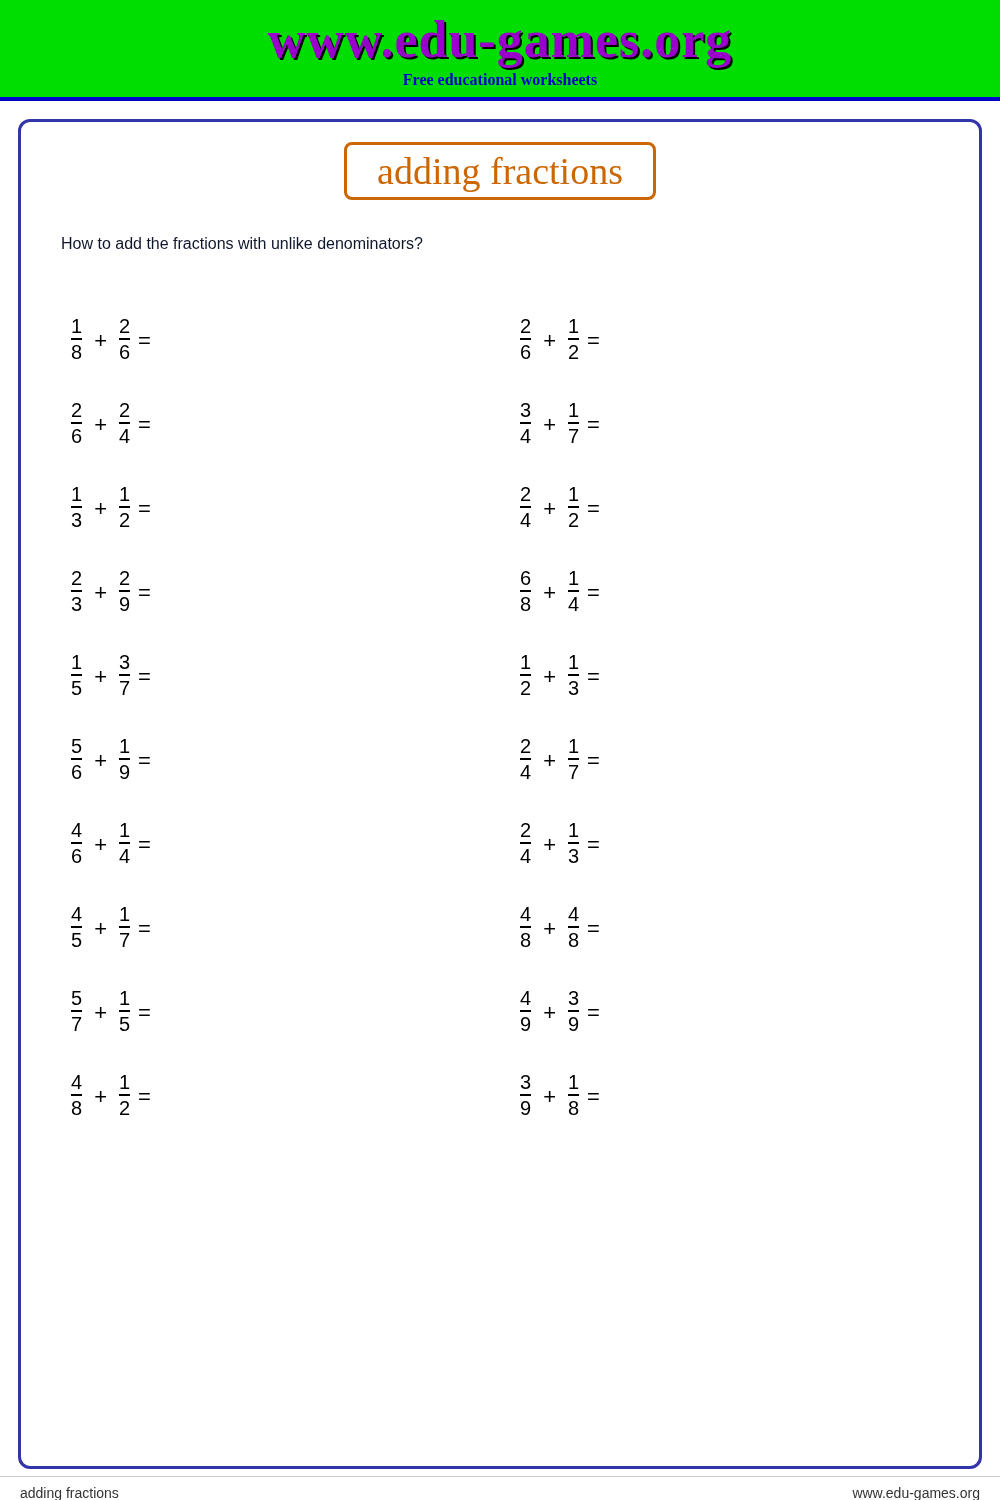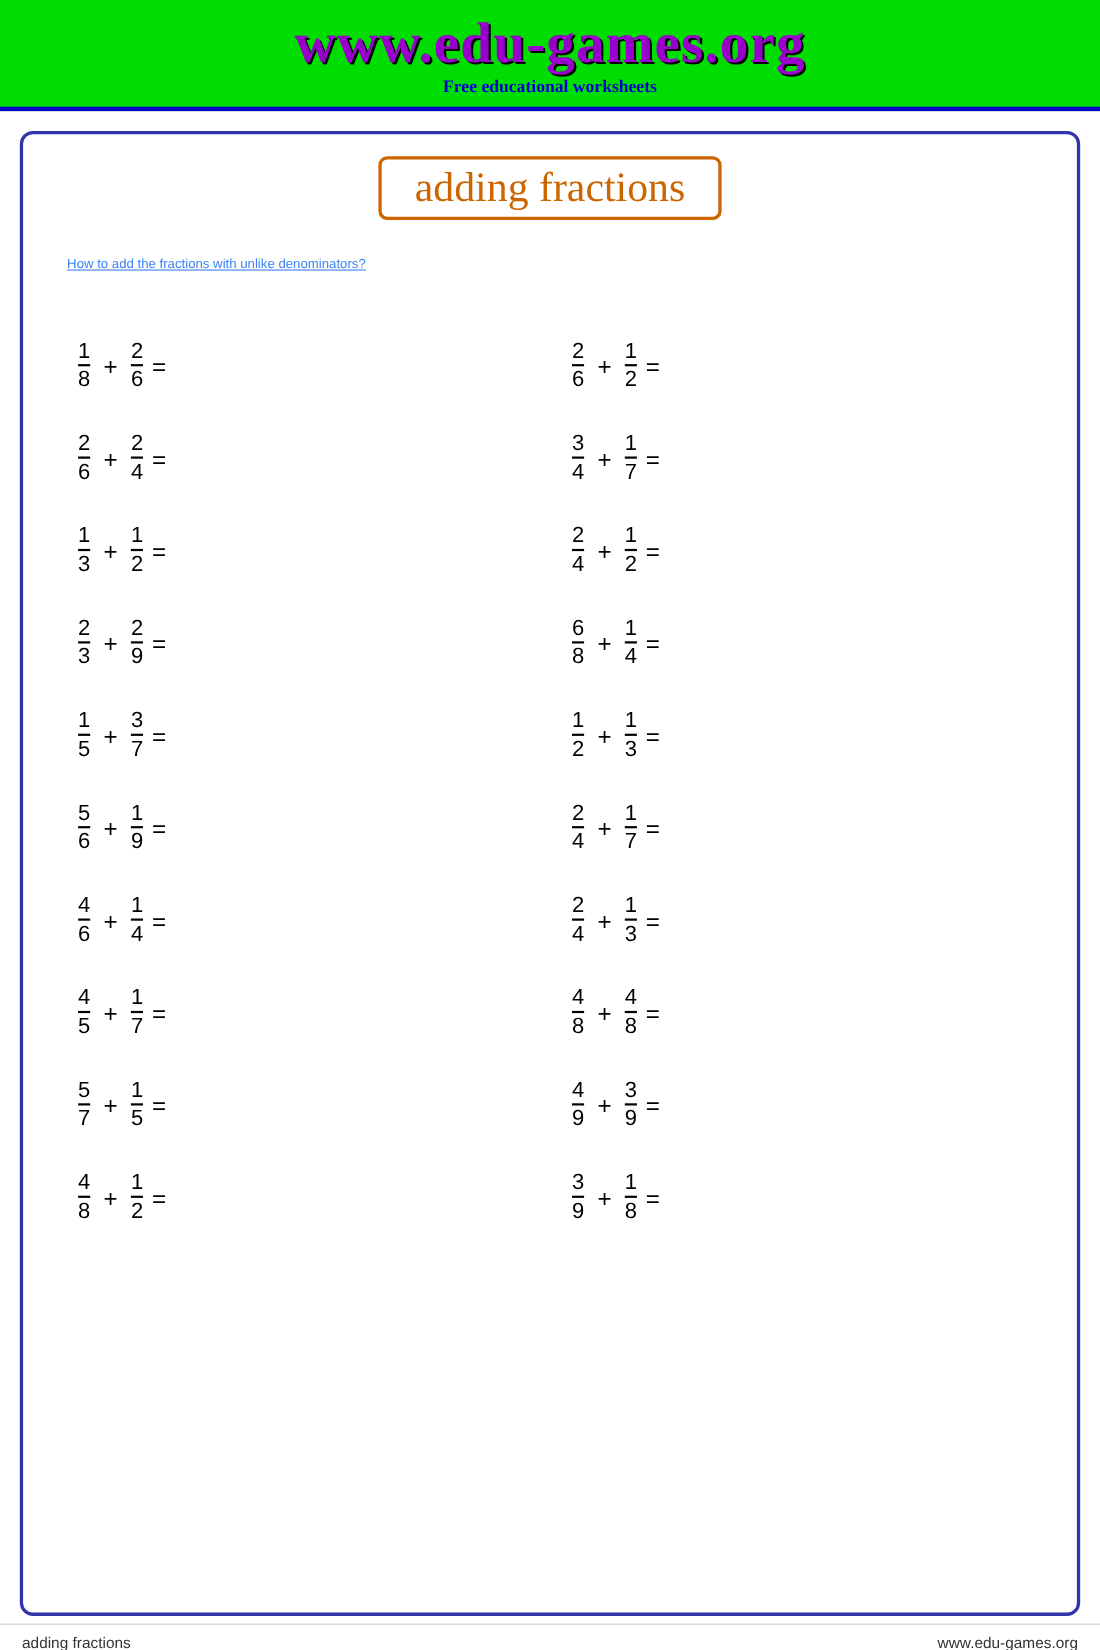"How to add the fractions" .instructions { color: #3b82f6 -> #0f172a; font-size: 12px -> 16px; text-decoration: underline -> none }
